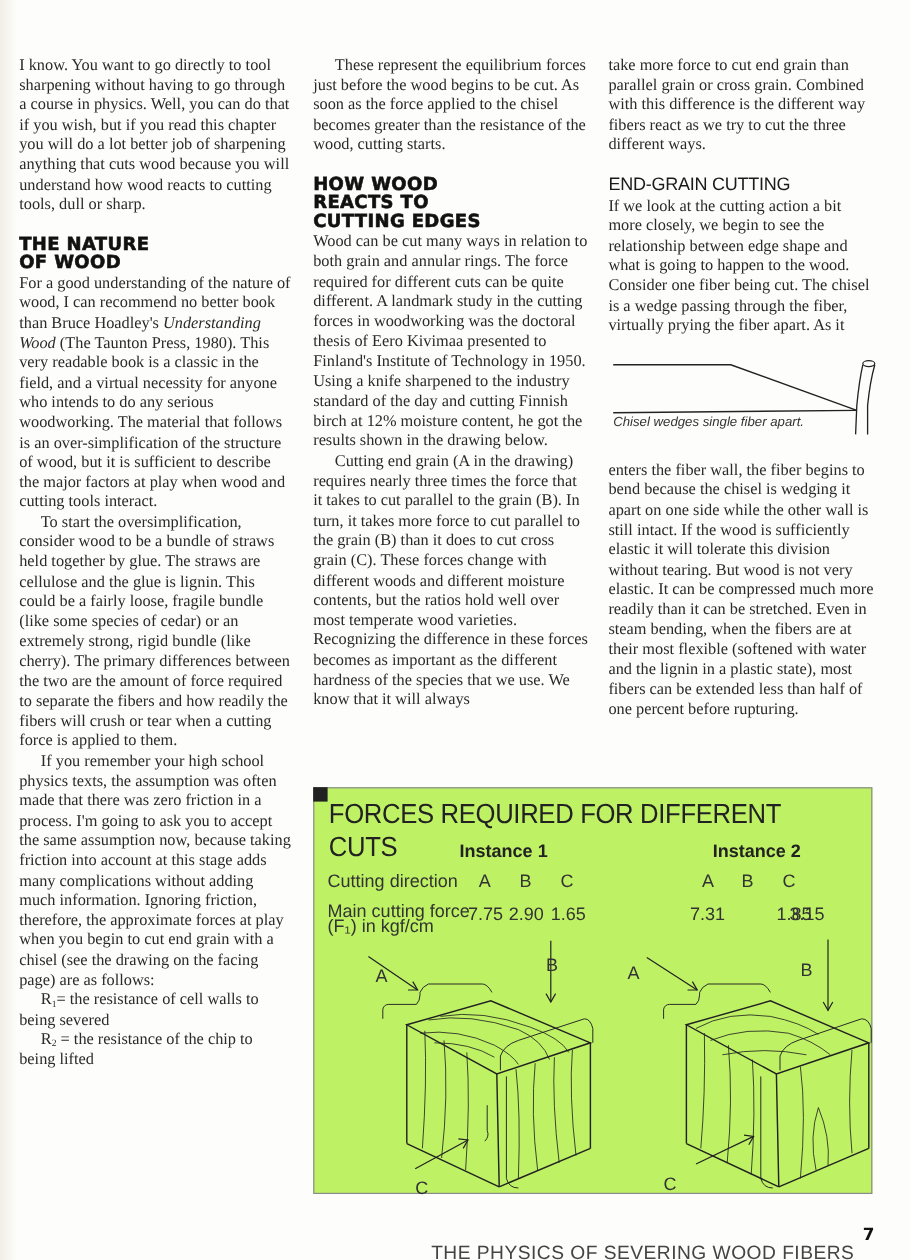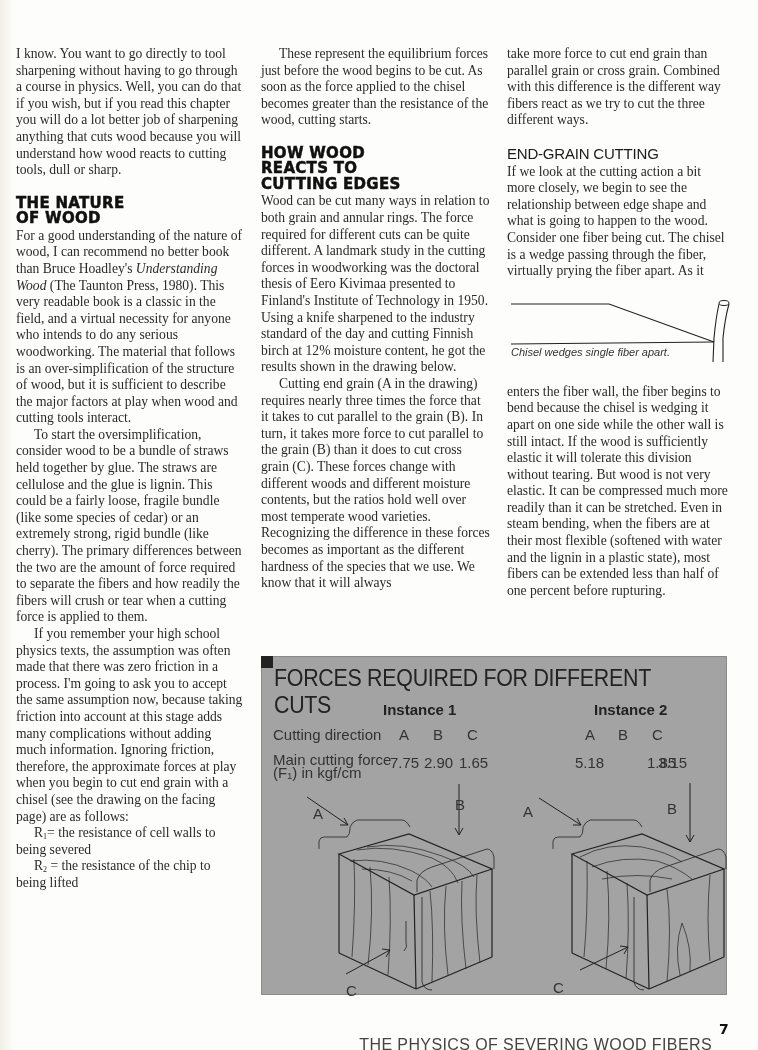"FORCES REQUIRED FOR DIFFERENT CUTS" .figbox { background: #a3a3a3 -> #bef264 }
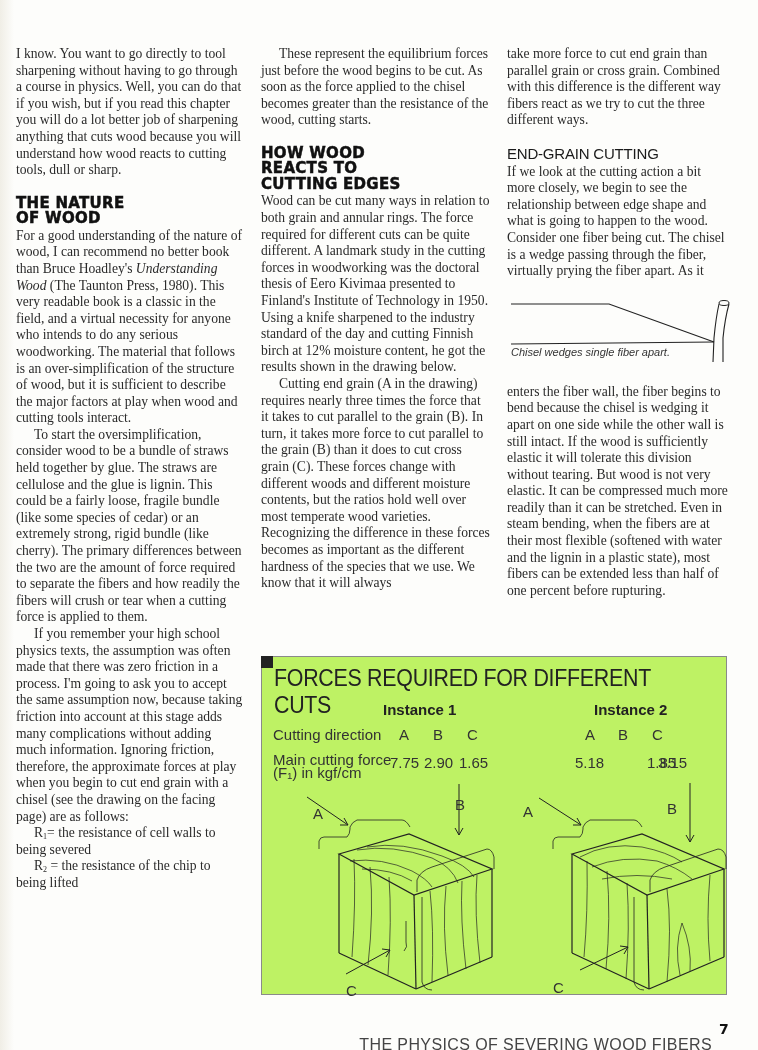"5.18" span.fig-label { text: 5.18 -> 7.31 }
